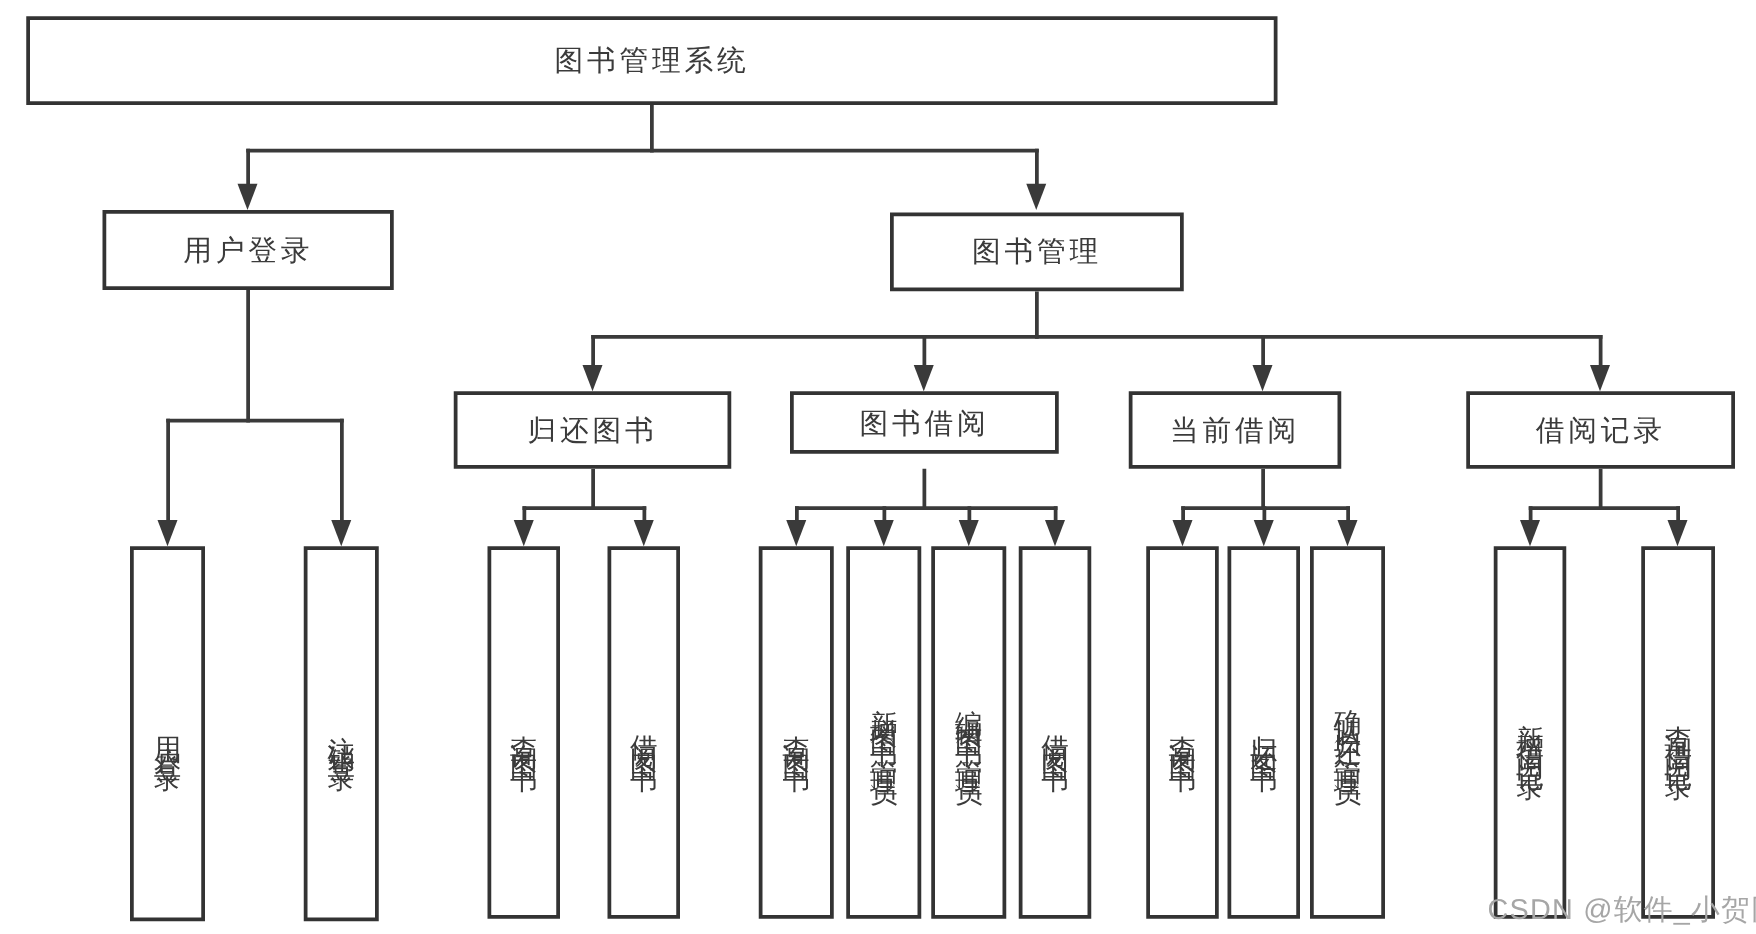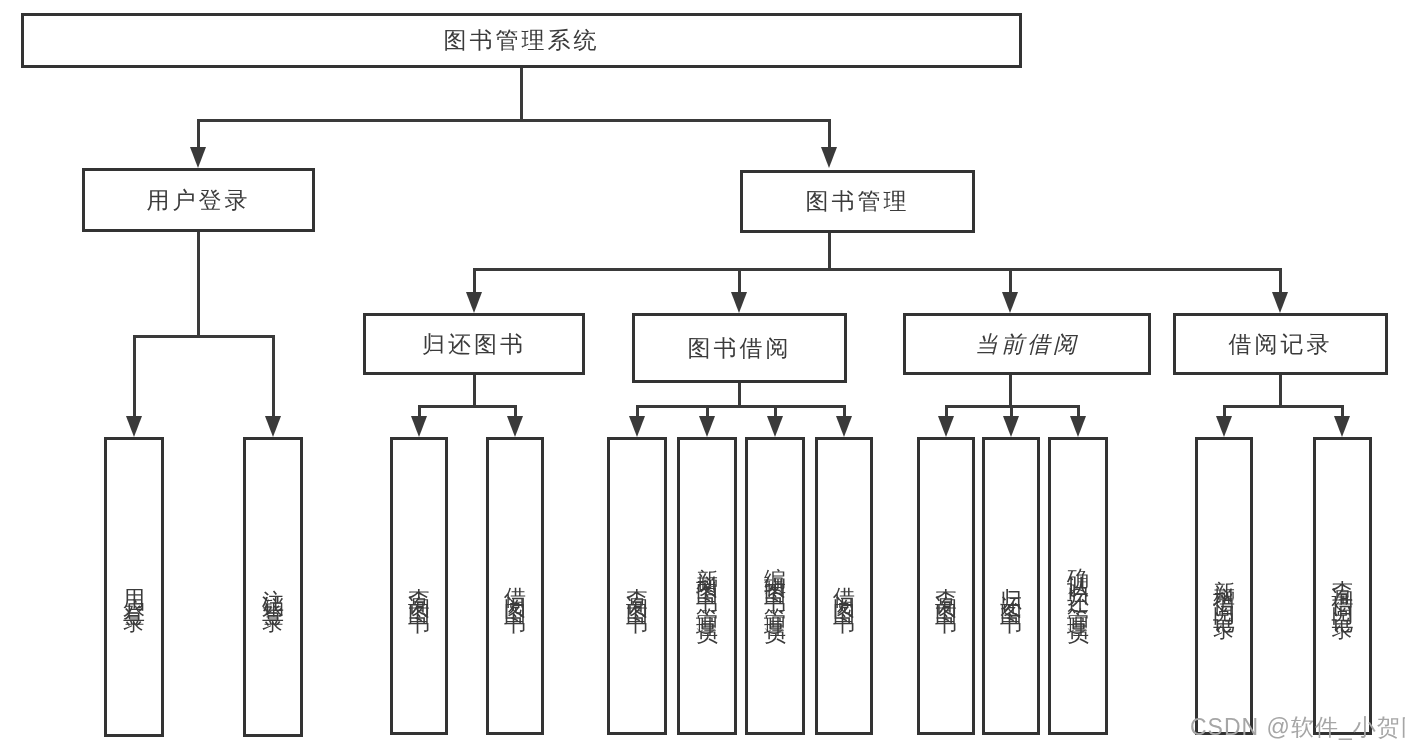"图书管理系统" div.node { height: 55px -> 71px }
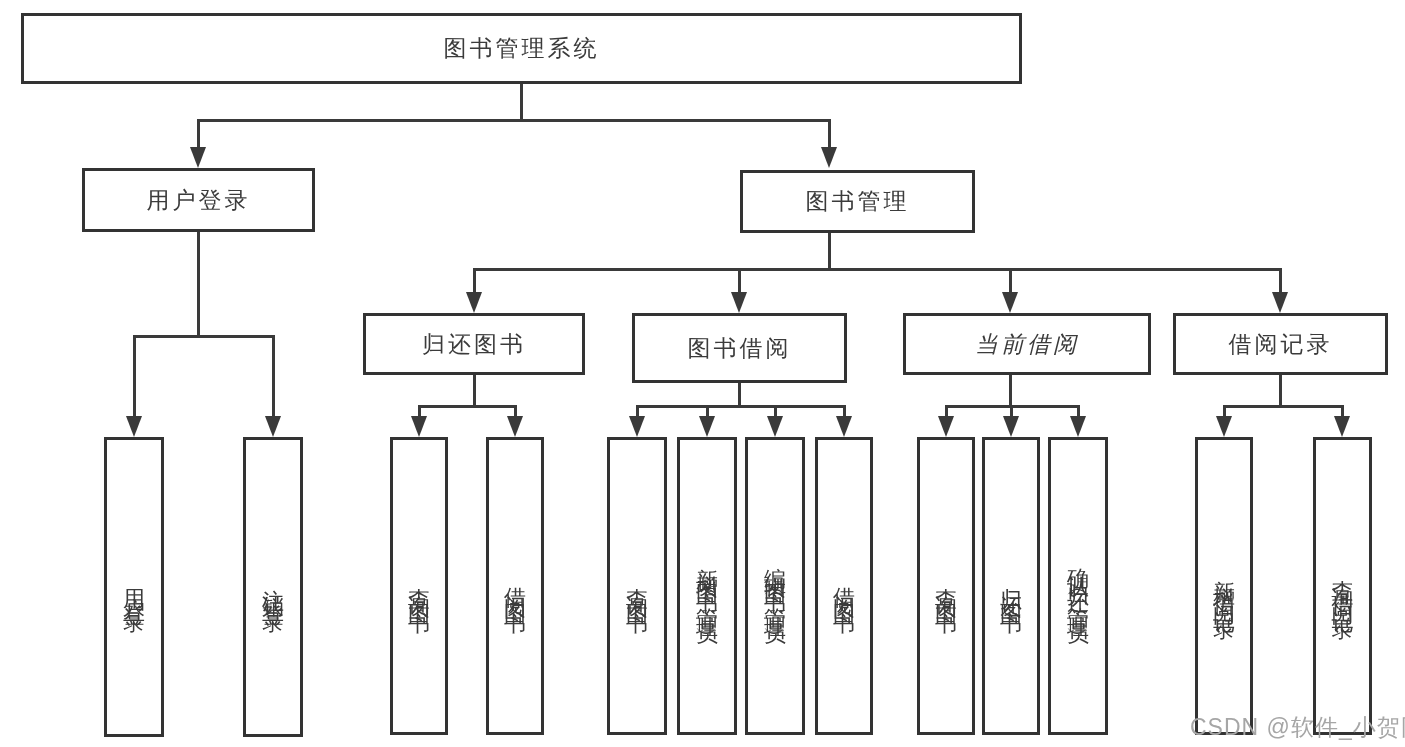"图书管理" div.node { margin-left: 28px -> none }
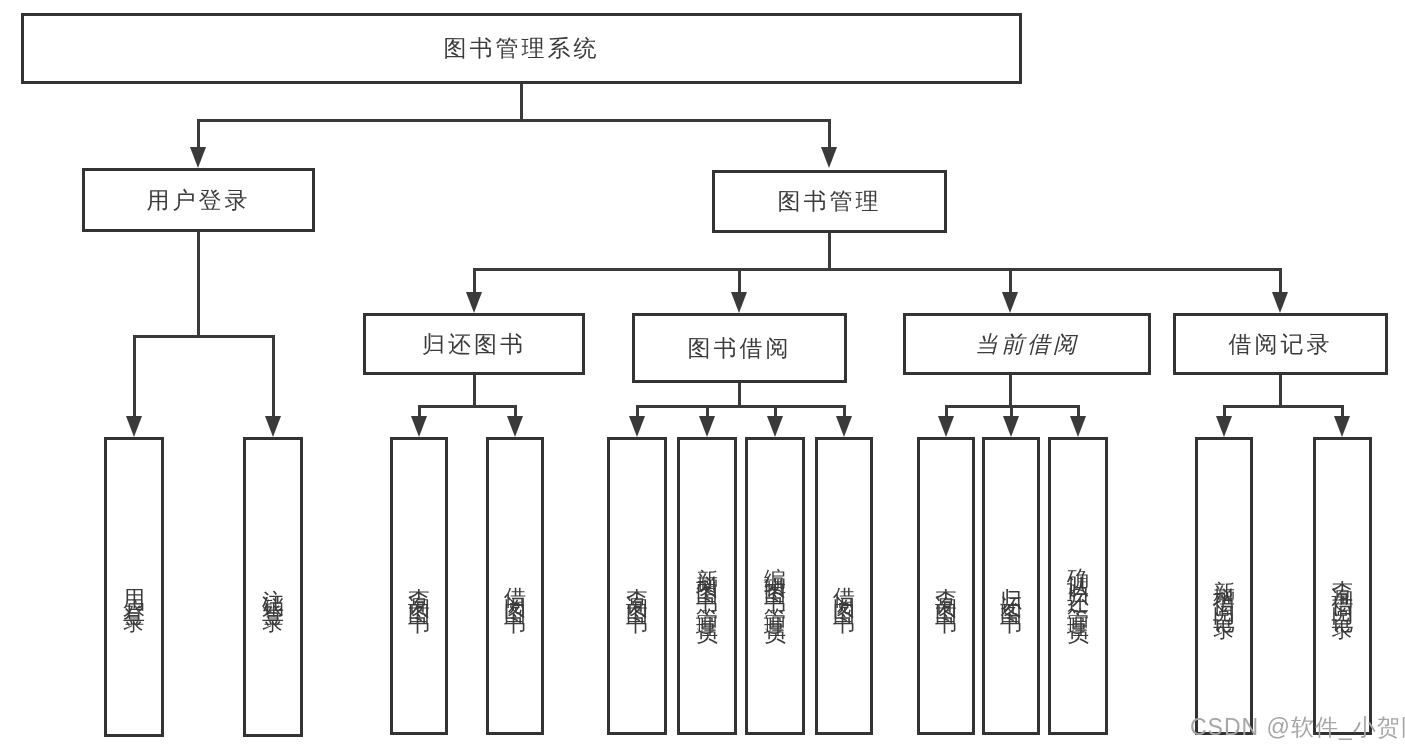"图书借阅" div.node { height: 70px -> 50px }
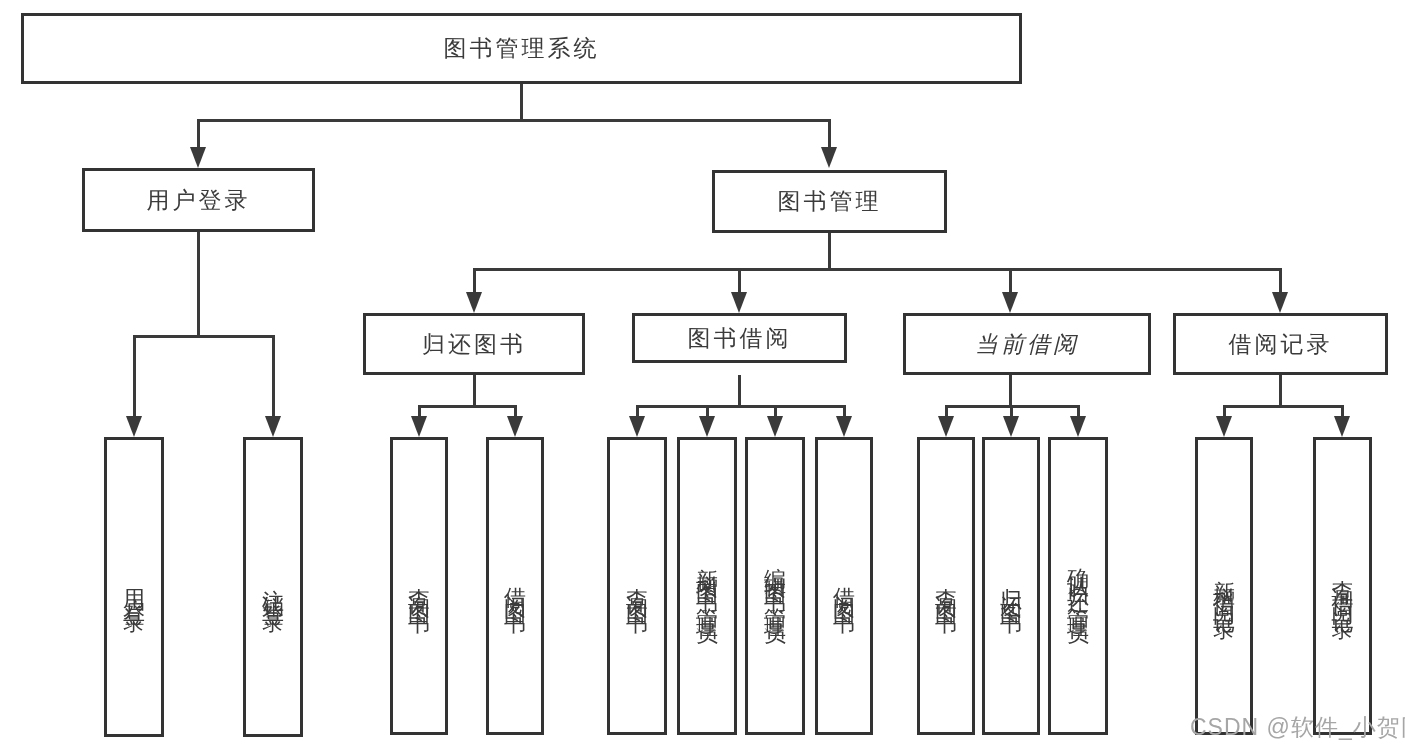"当前借阅" div.node { font-style: italic -> none; width: 248px -> 170px }
